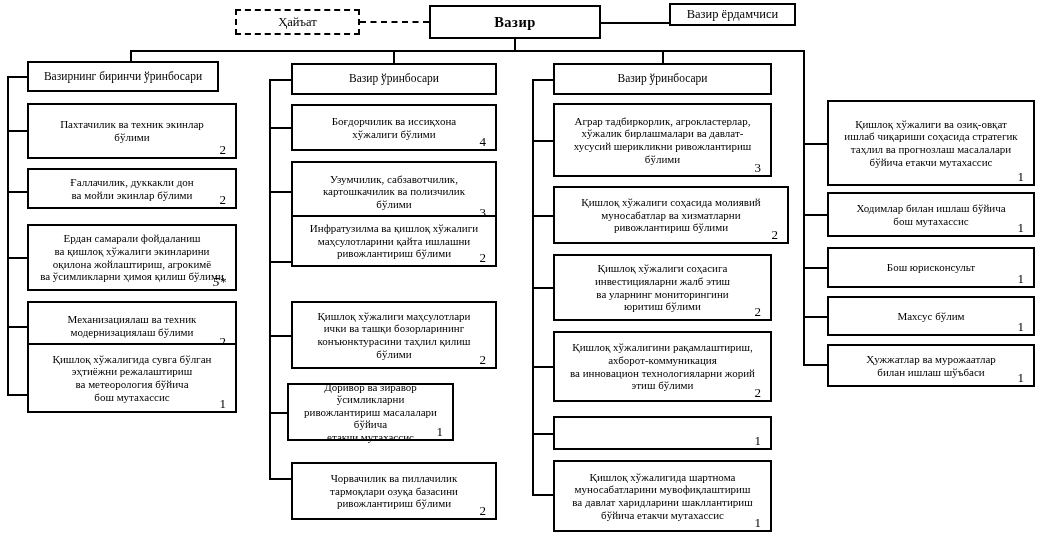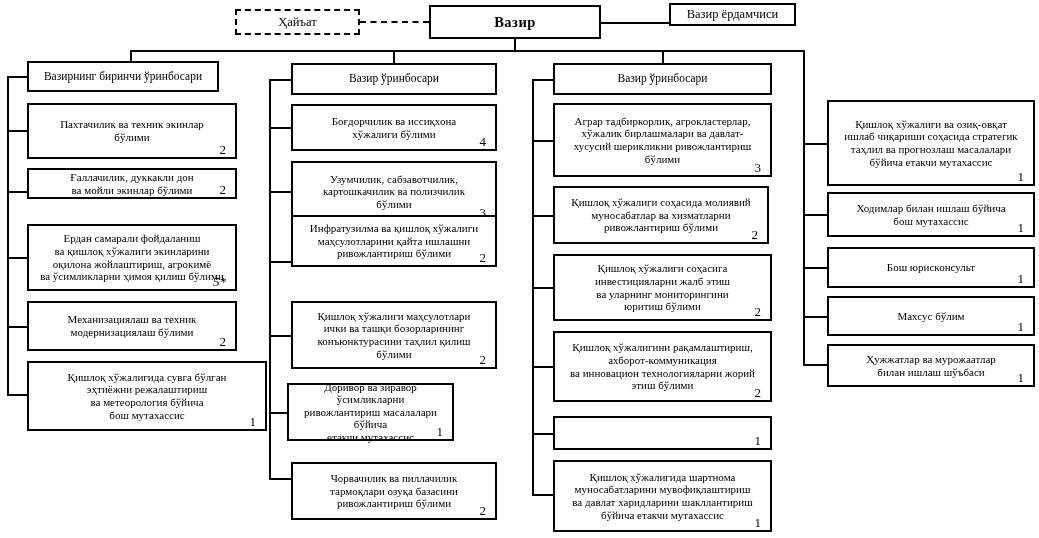"Ғаллачилик, дуккакли дон" div.box { height: 31px -> 41px }
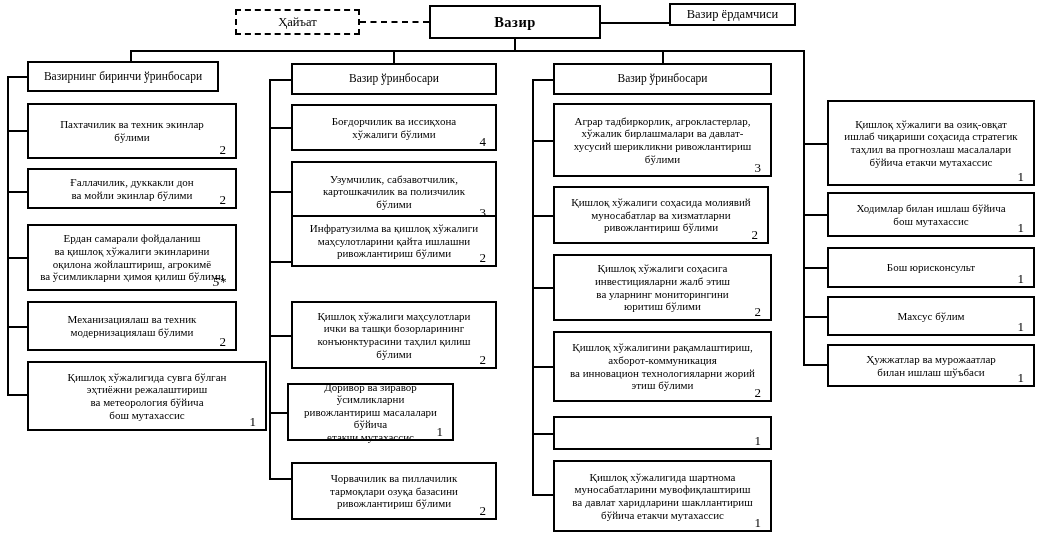"Қишлоқ хўжалиги соҳасида молиявий" div.box { width: 216px -> 236px }
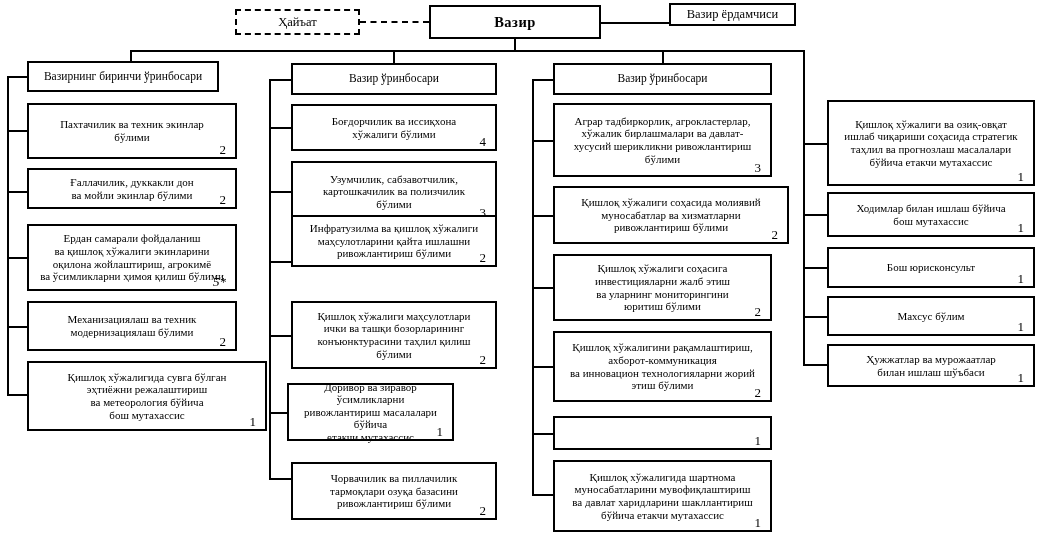"Қишлоқ хўжалигида сувга бўлган" div.box { top: 361px -> 343px; width: 240px -> 210px }
